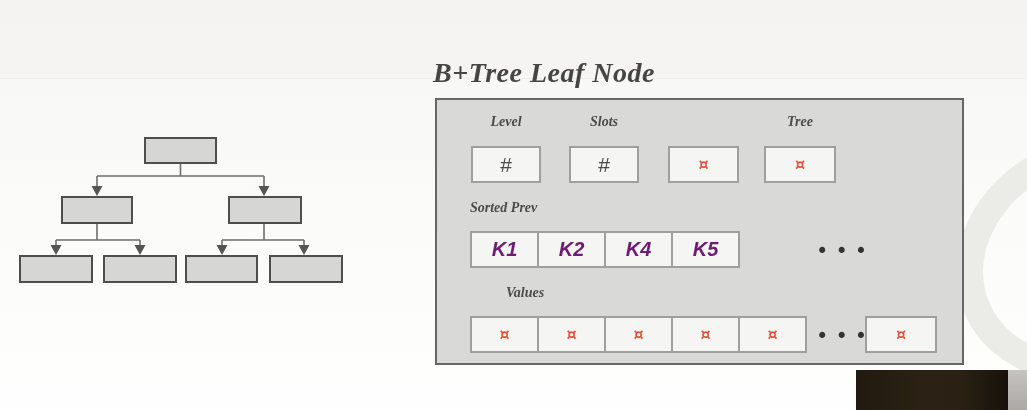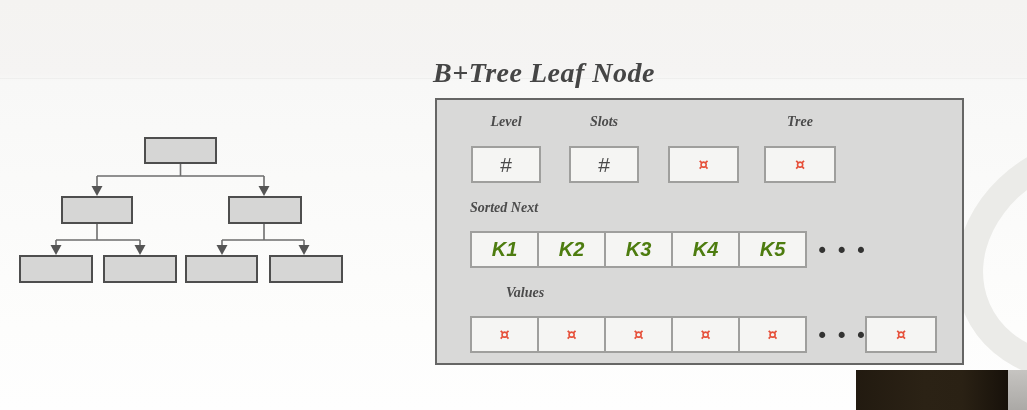"Sorted Next" div.field-label { text: Next -> Prev }
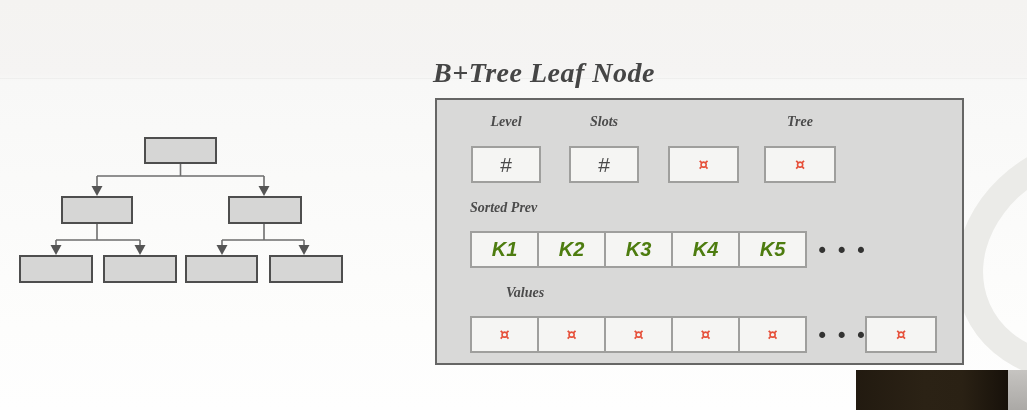"K1" .key-text { color: #4d7c0f -> #701a75 }
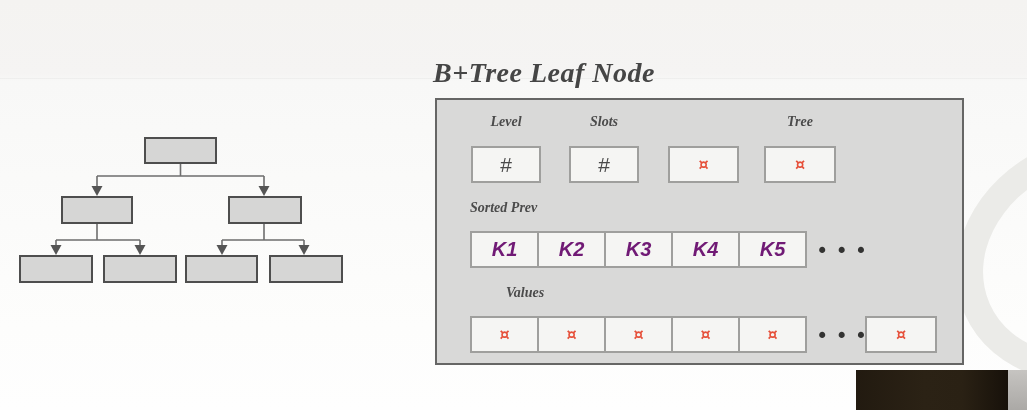"K3" div.cell { html: <div> <span>K3</span> </div> -> none }
